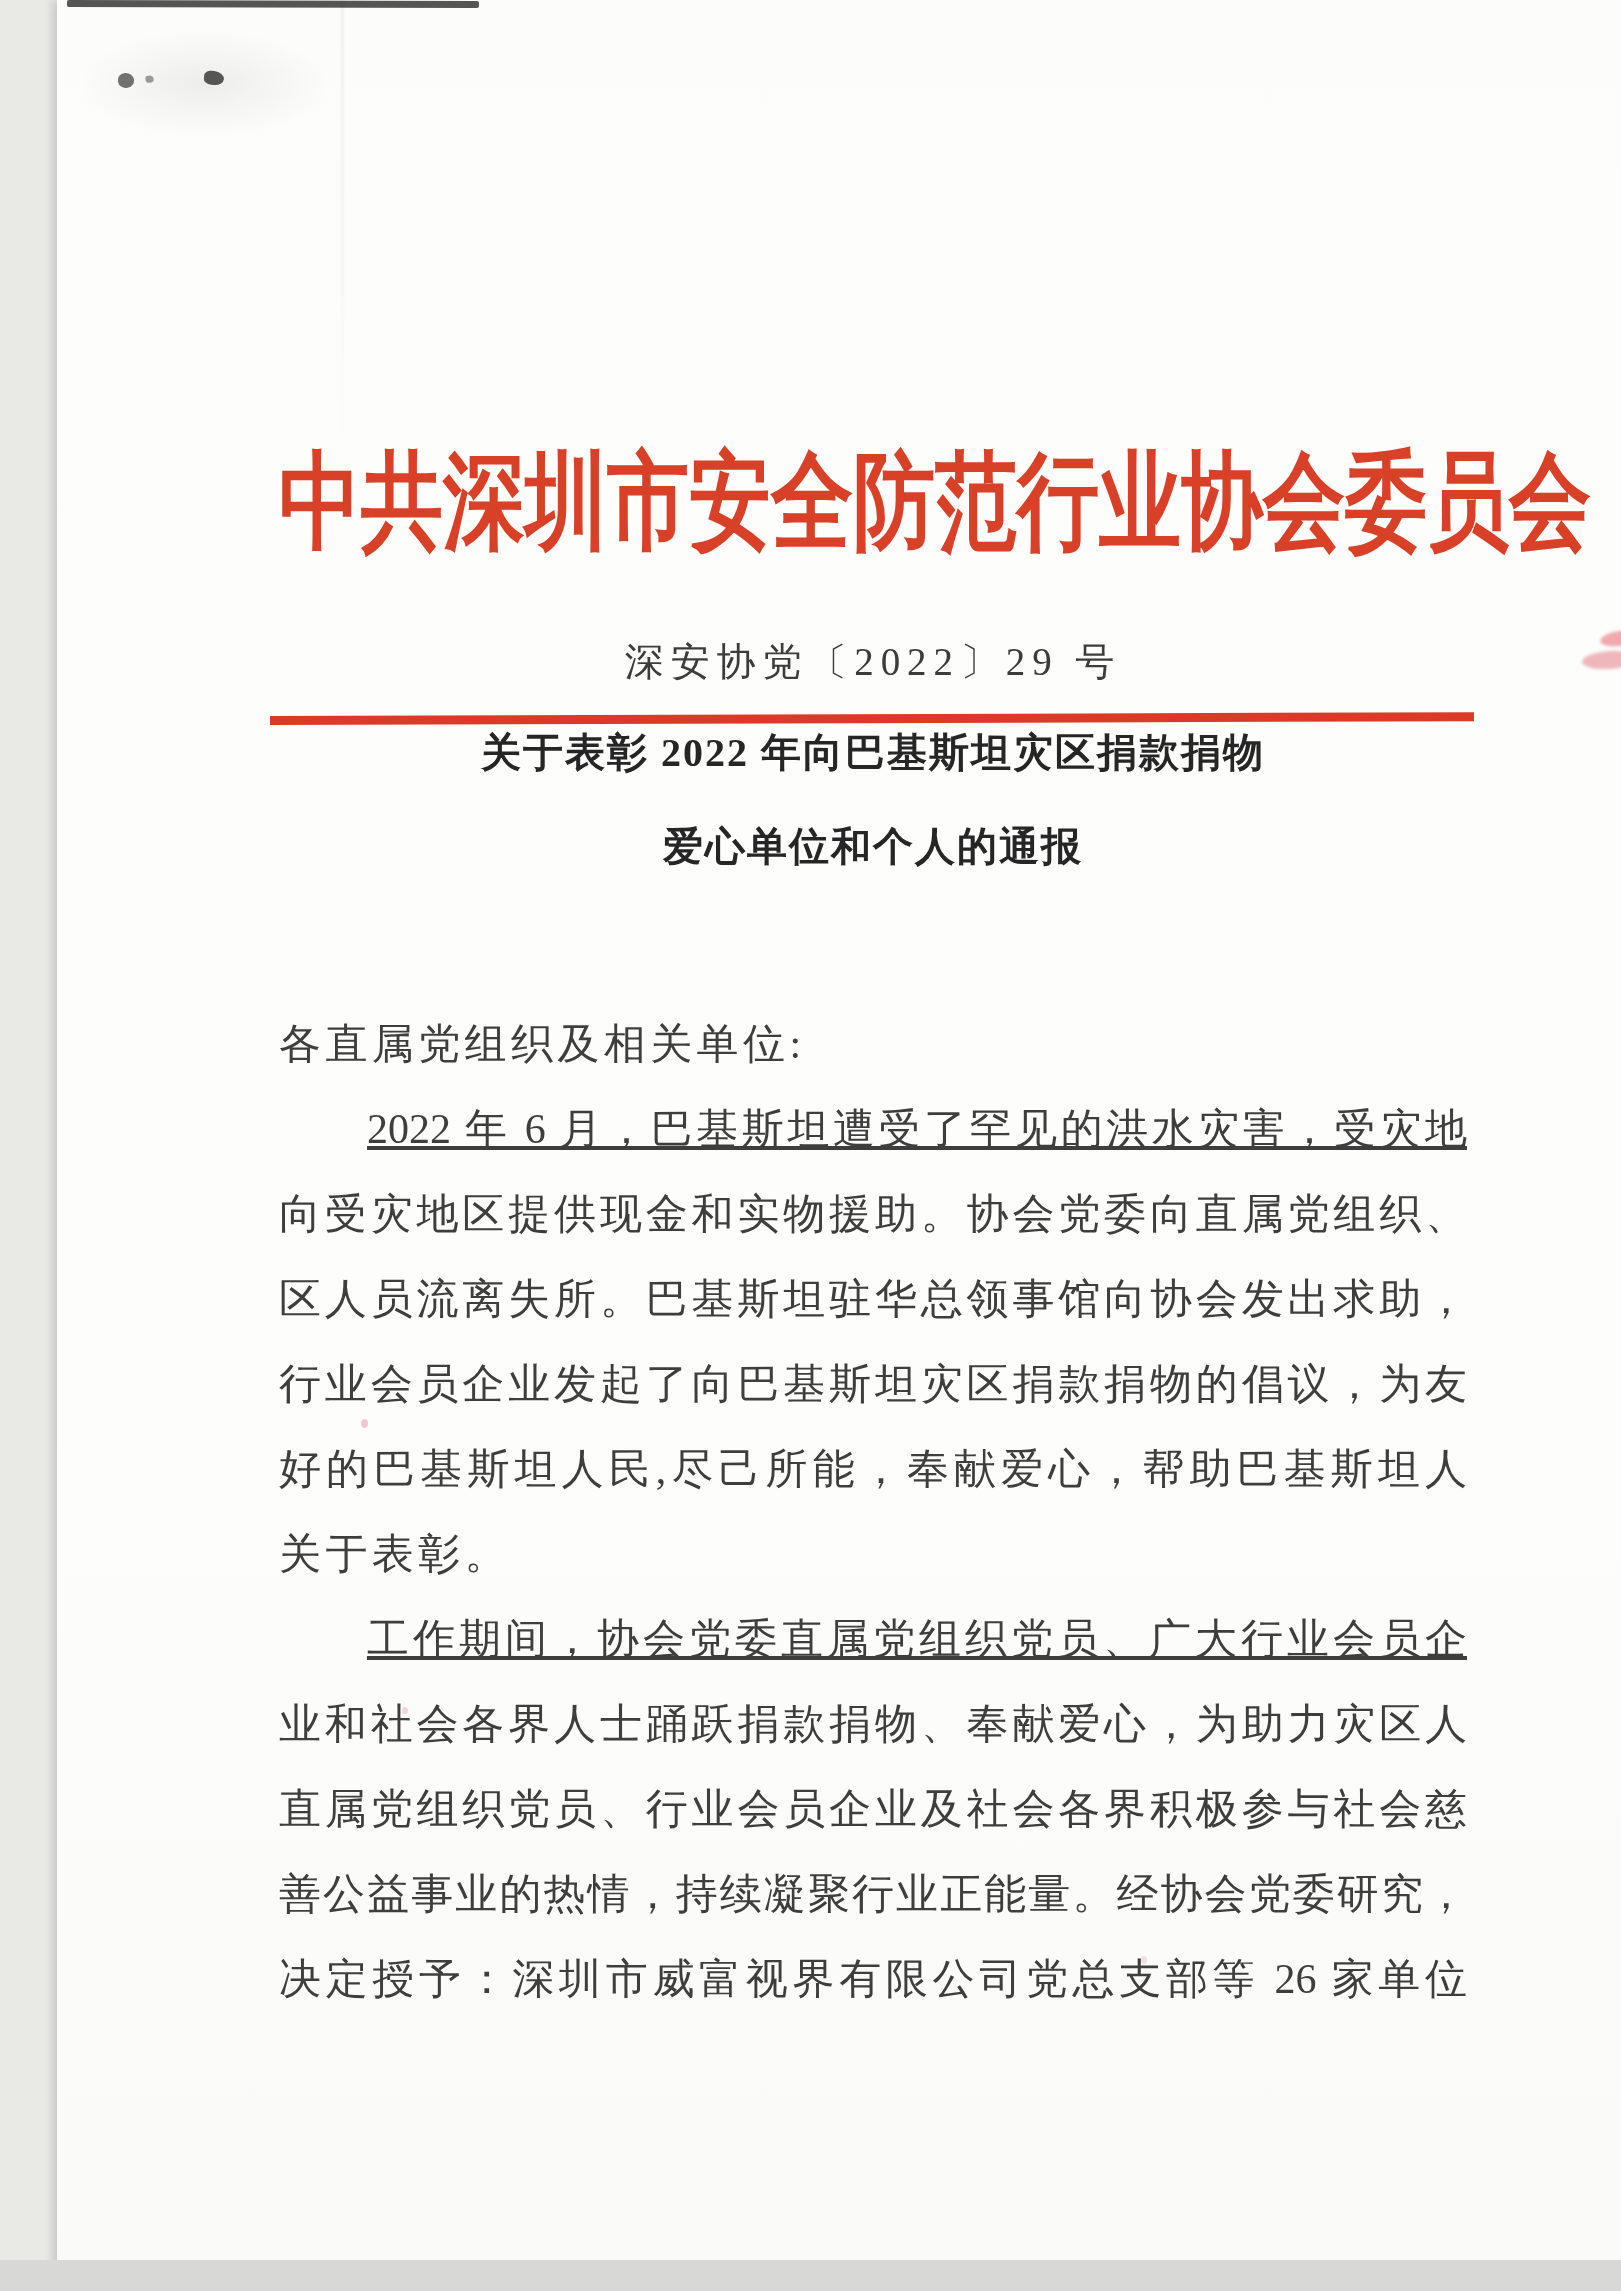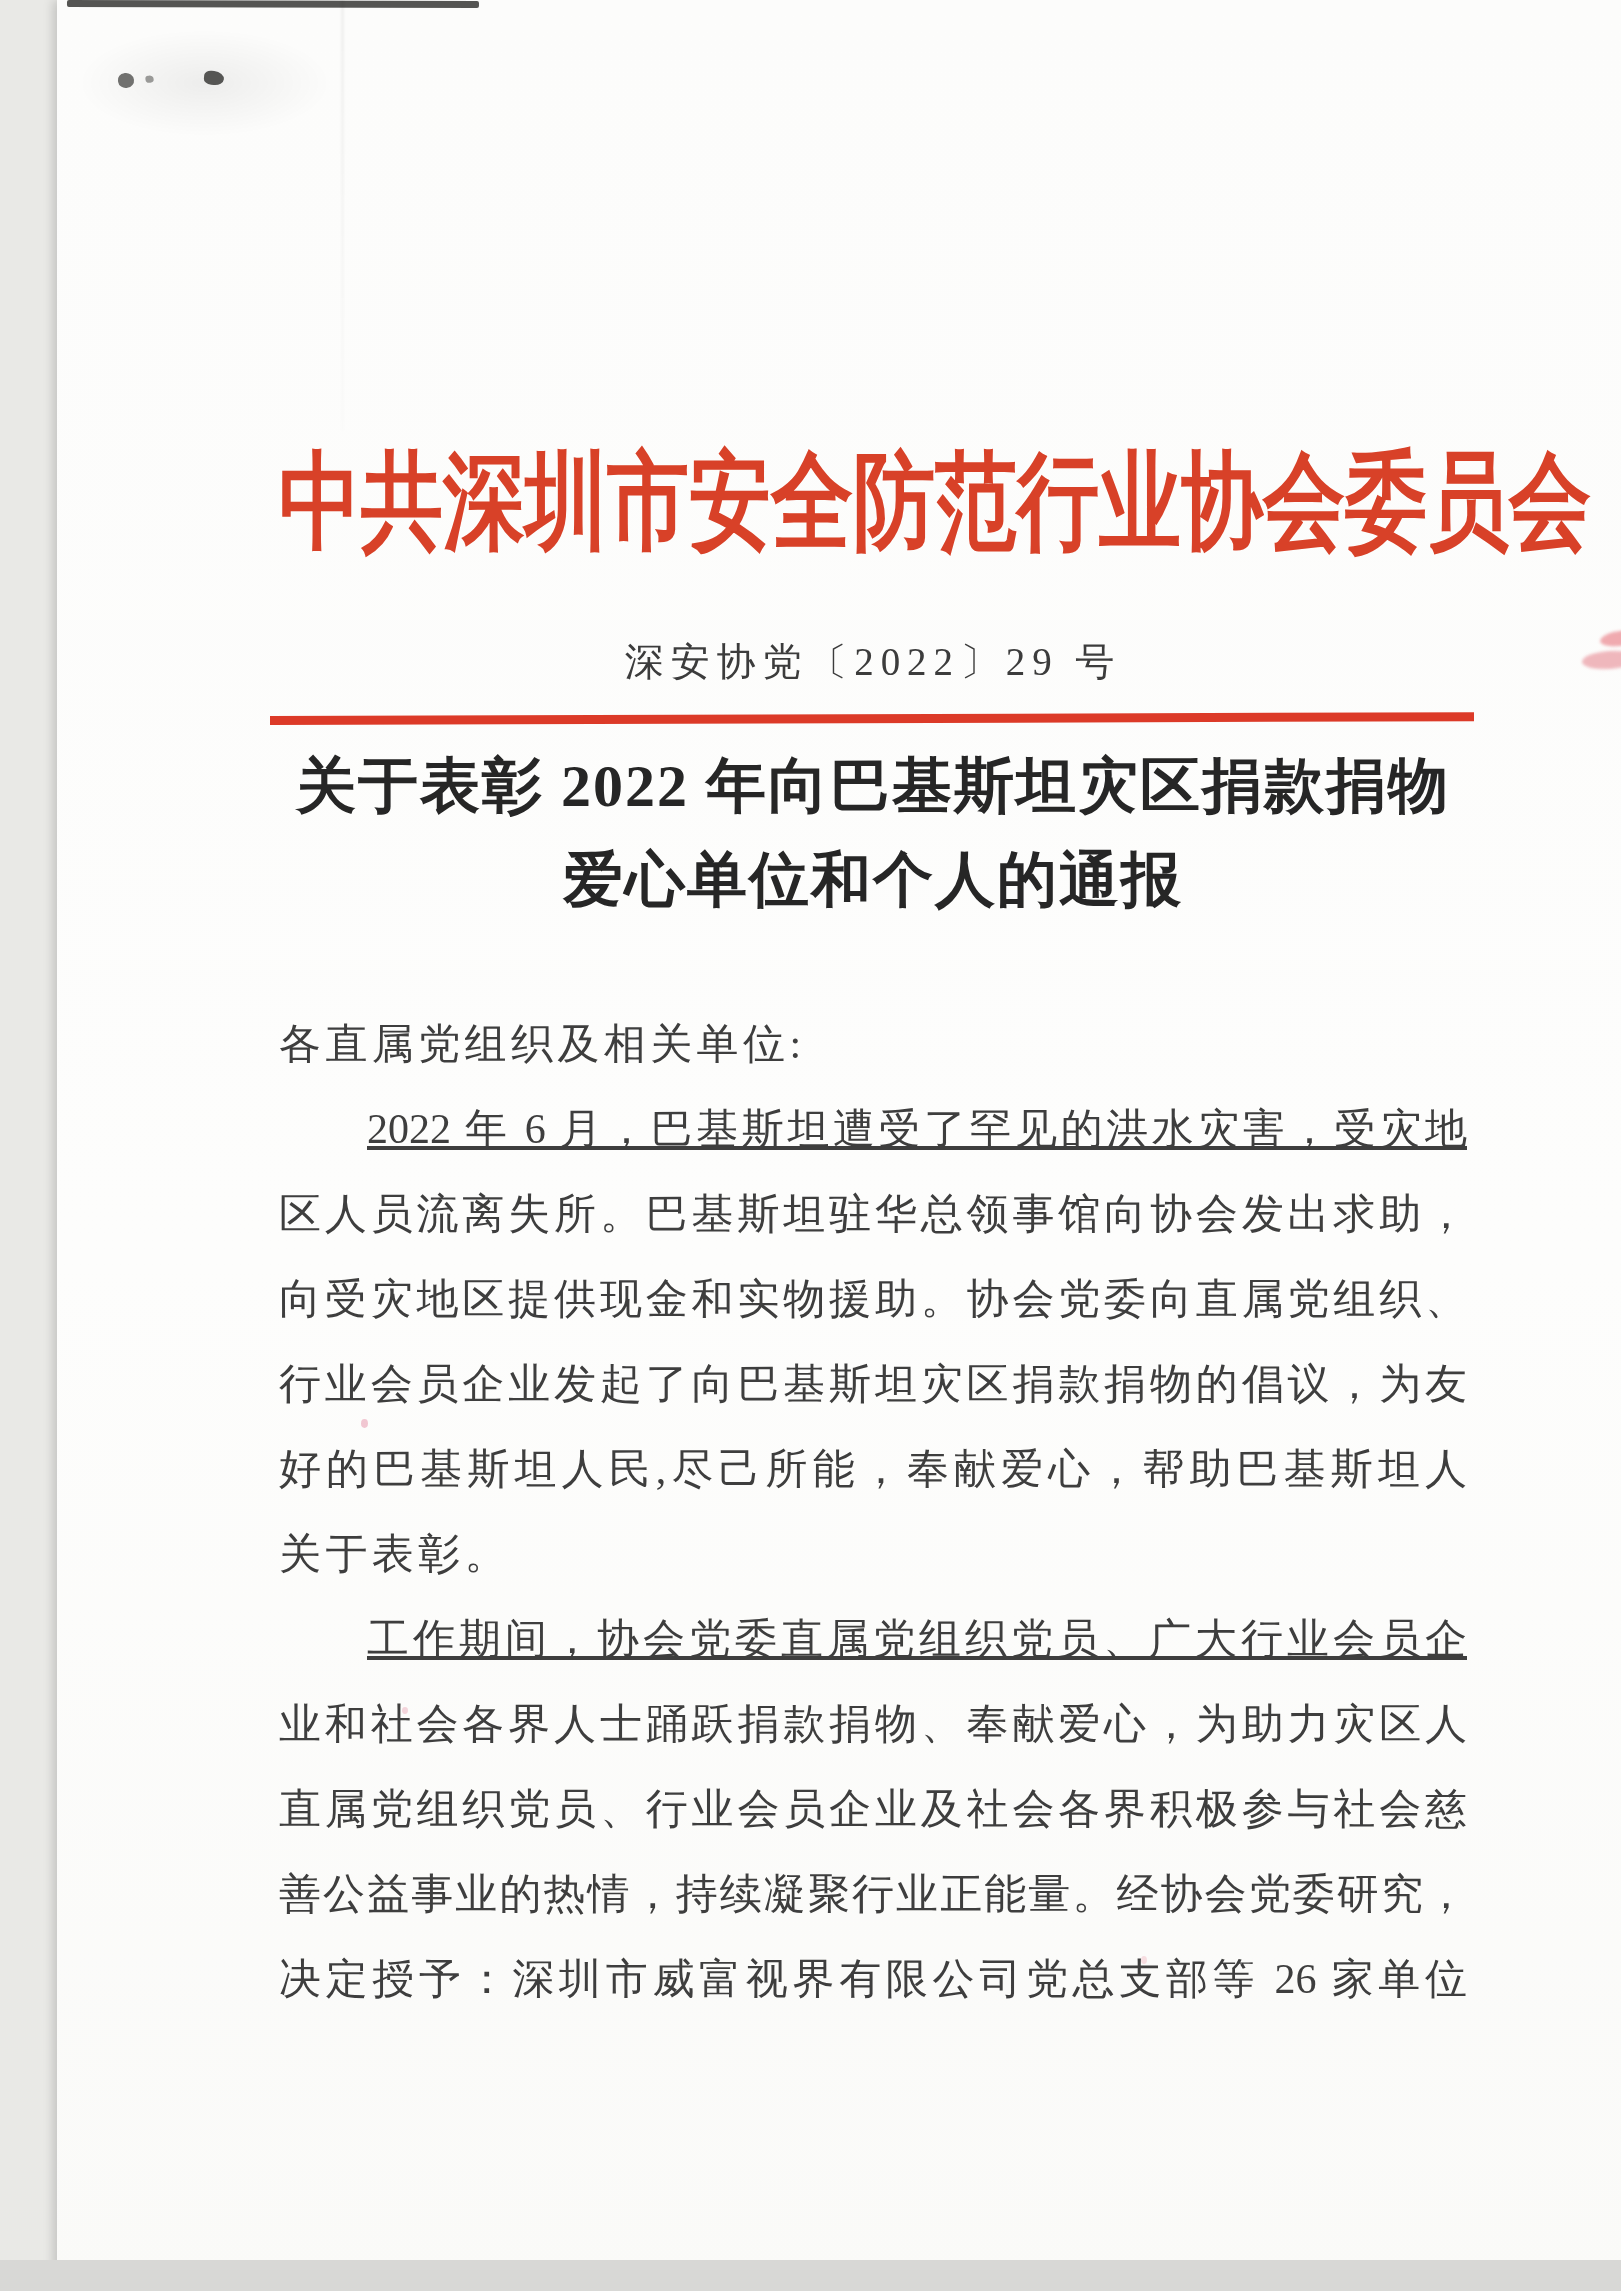"关于表彰 2022 年向巴基斯坦灾区捐款捐物" .doc-title { font-size: 60px -> 40px; top: 739px -> 706px }
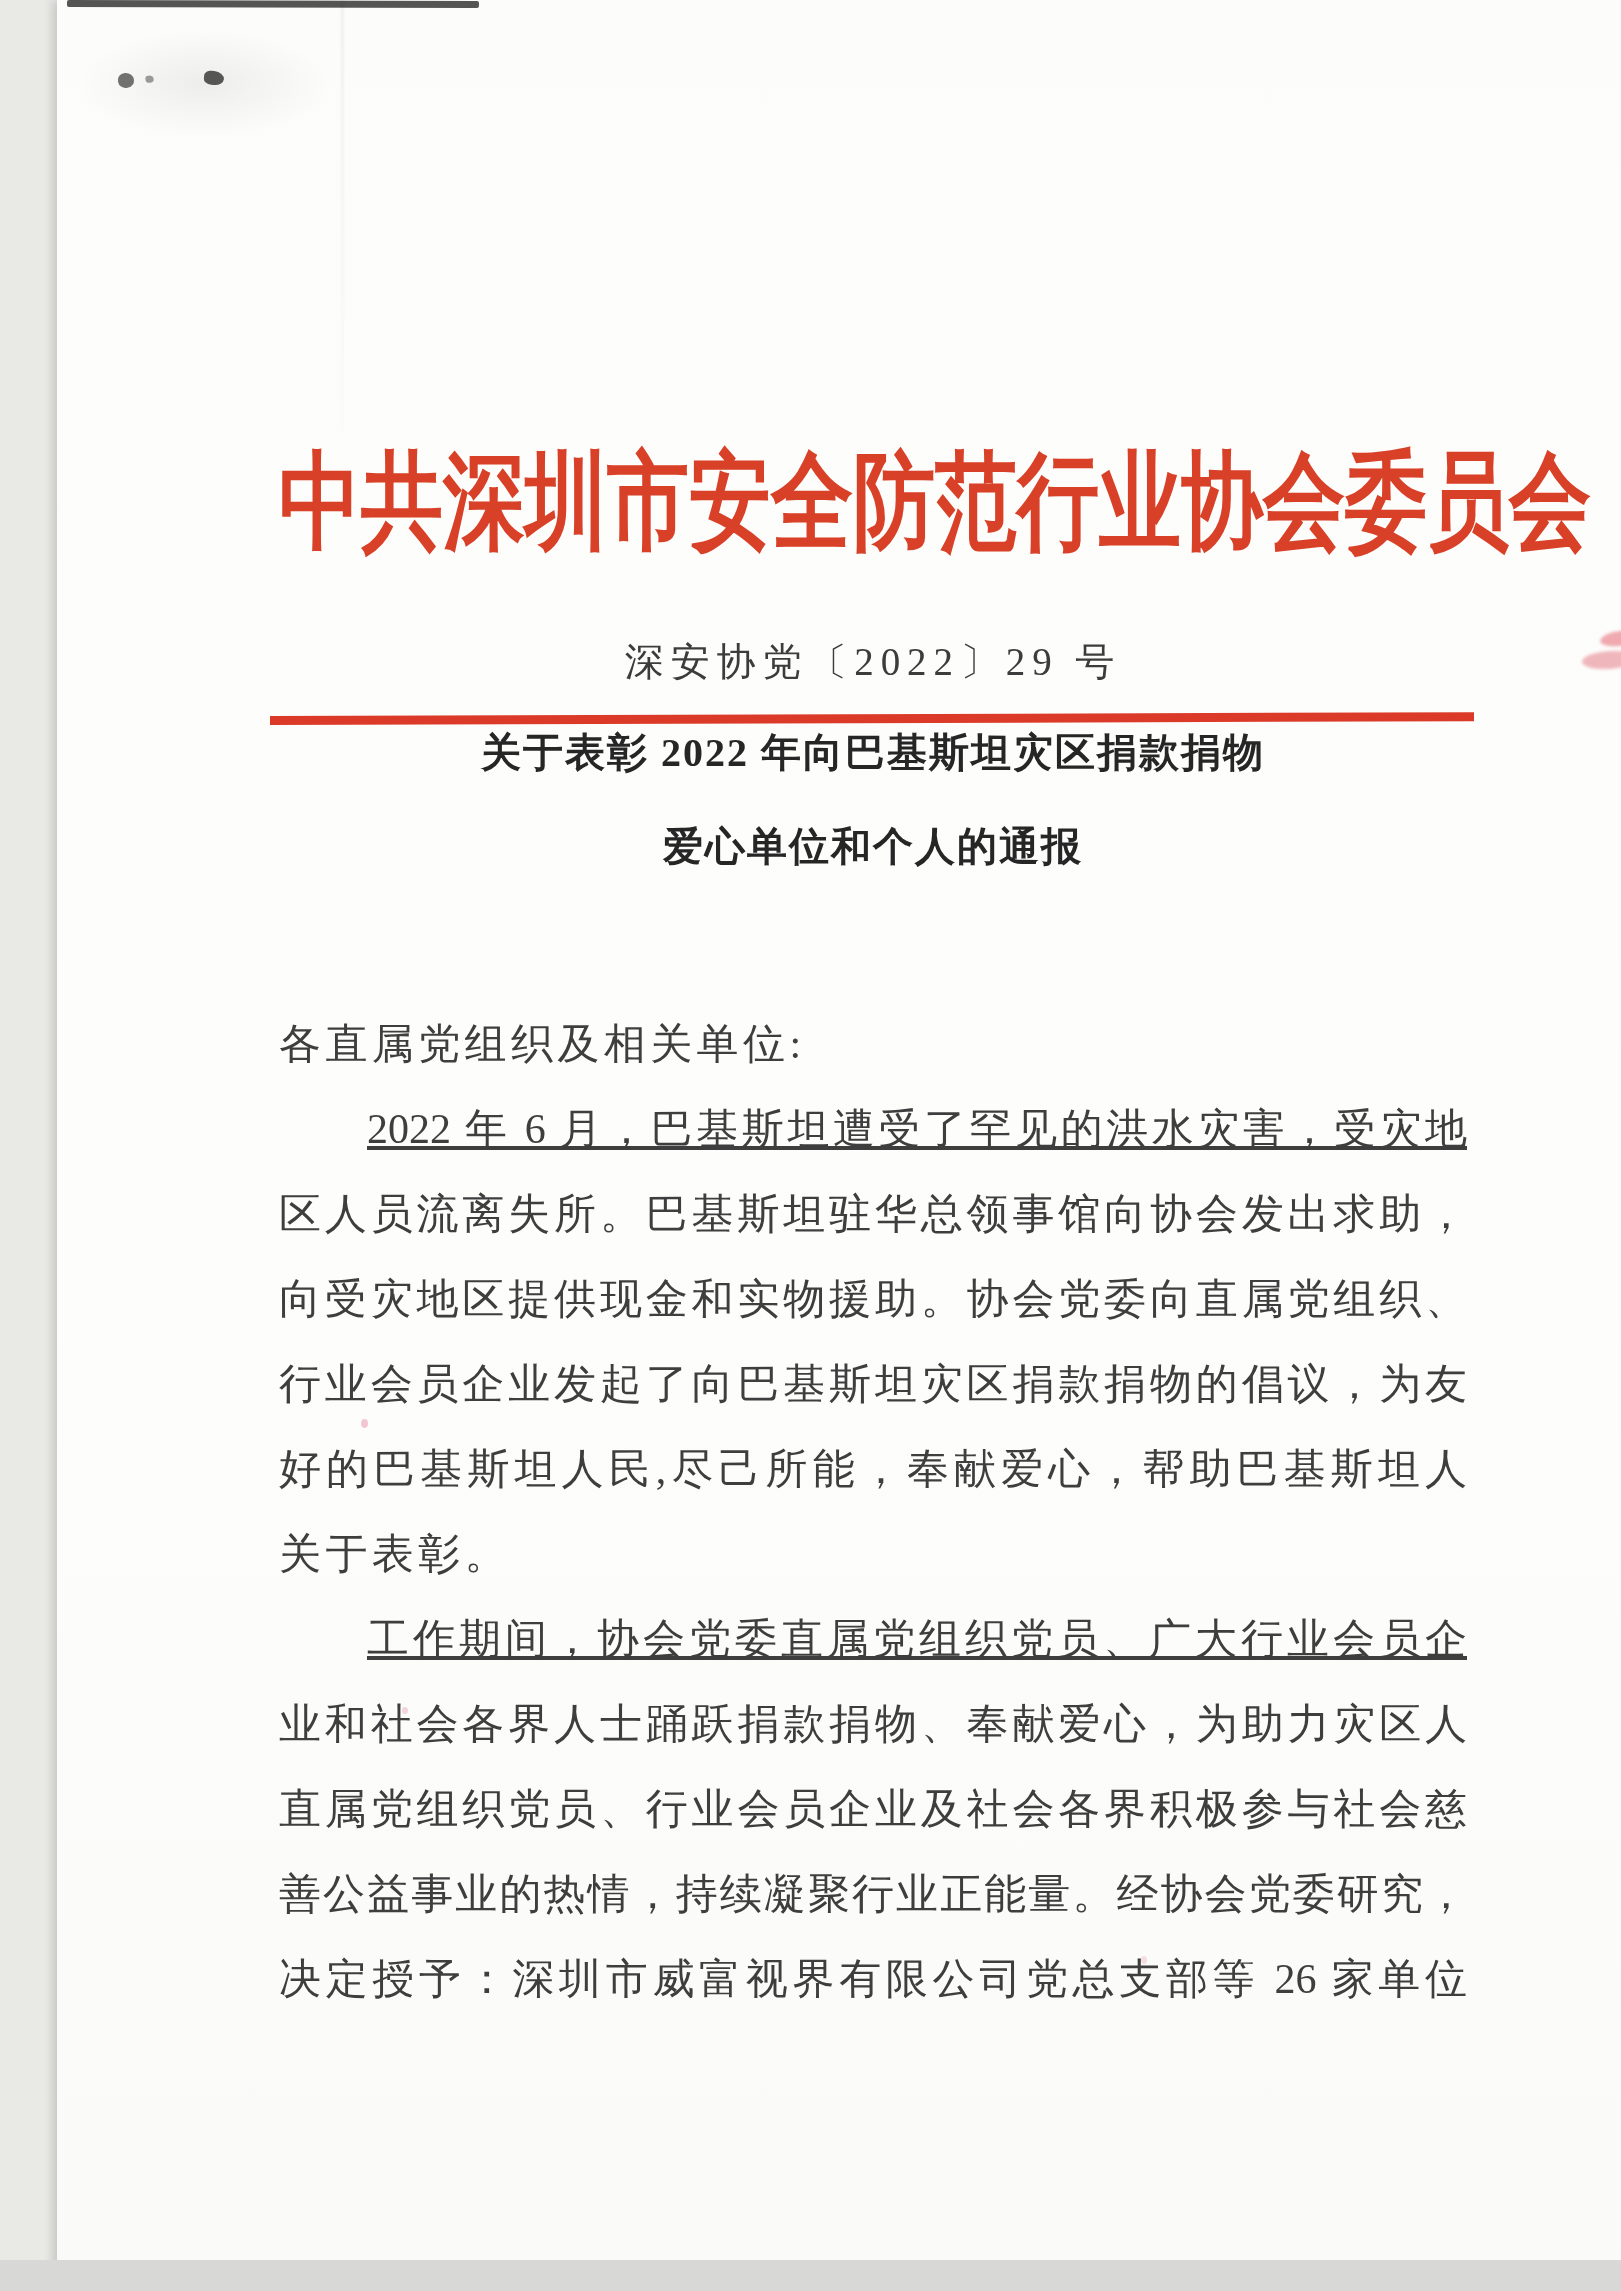"区人员流离失所。巴基斯坦驻华总领事馆向协会发出求助，" div.line { order: before "向受灾地区提供现金和实物援助。协会党委向直属党组织、" -> after "向受灾地区提供现金和实物援助。协会党委向直属党组织、" }
